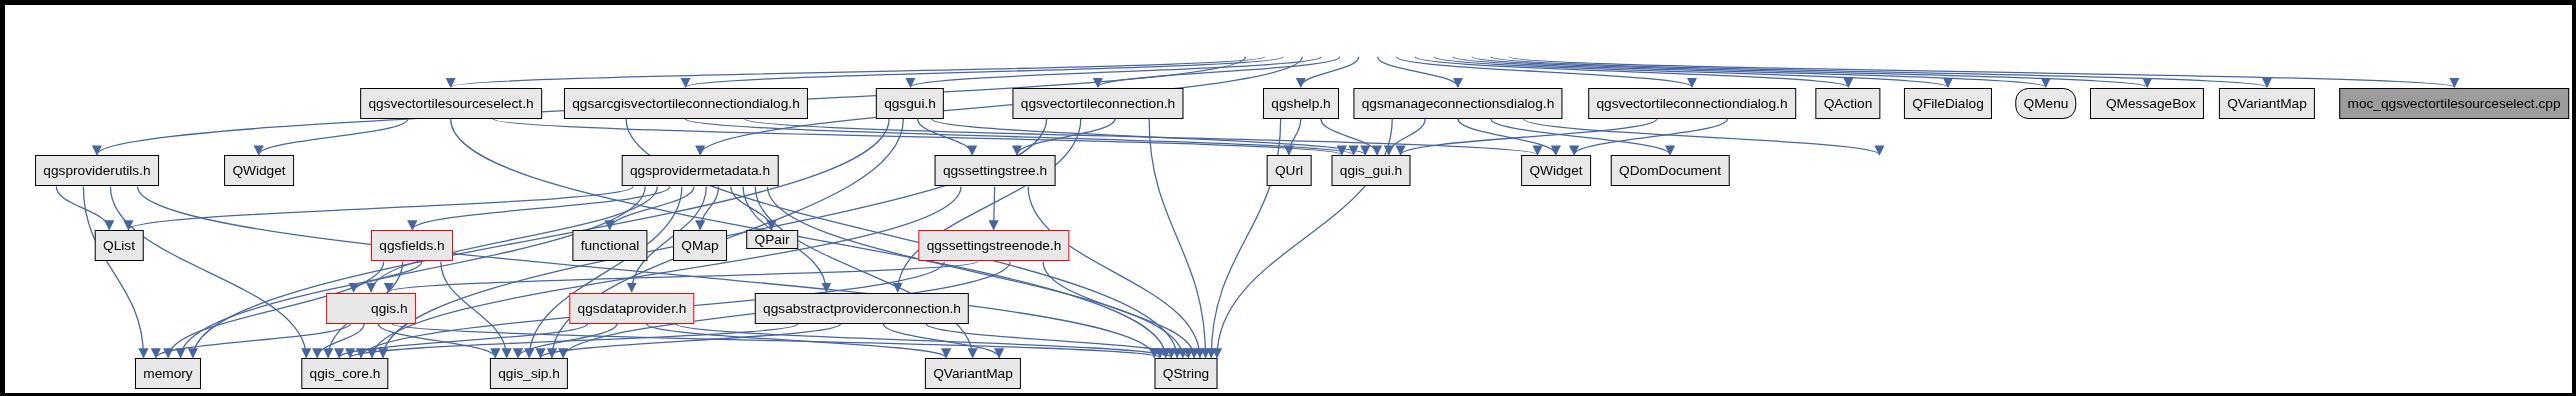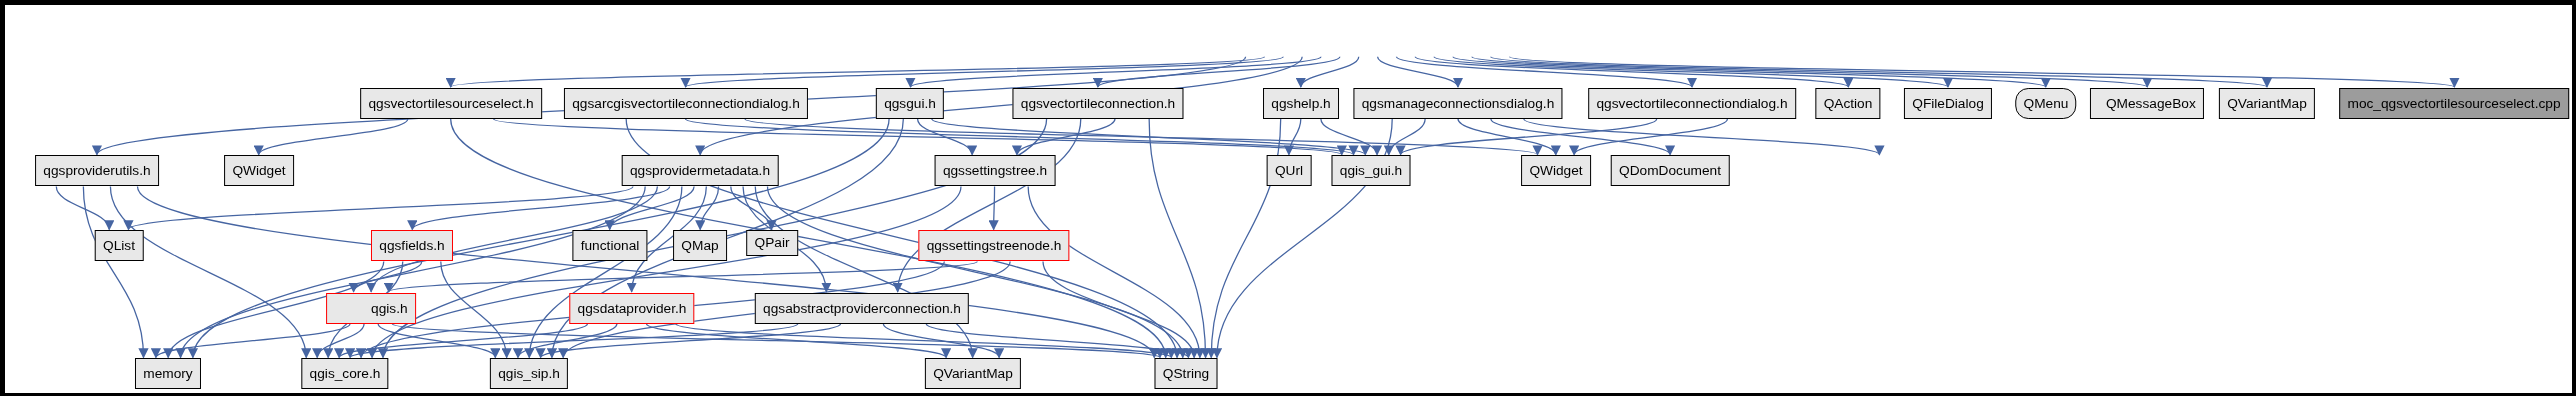"QPair" div.gnode { height: 26px -> 19px }
